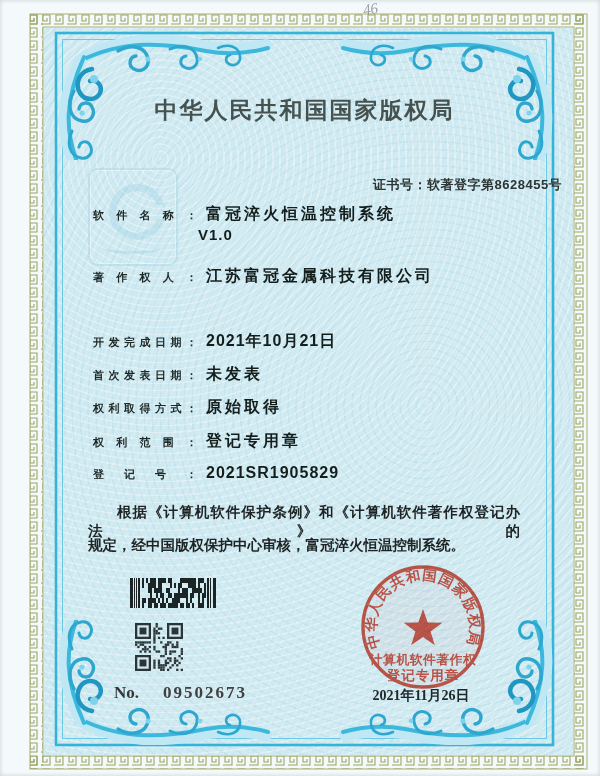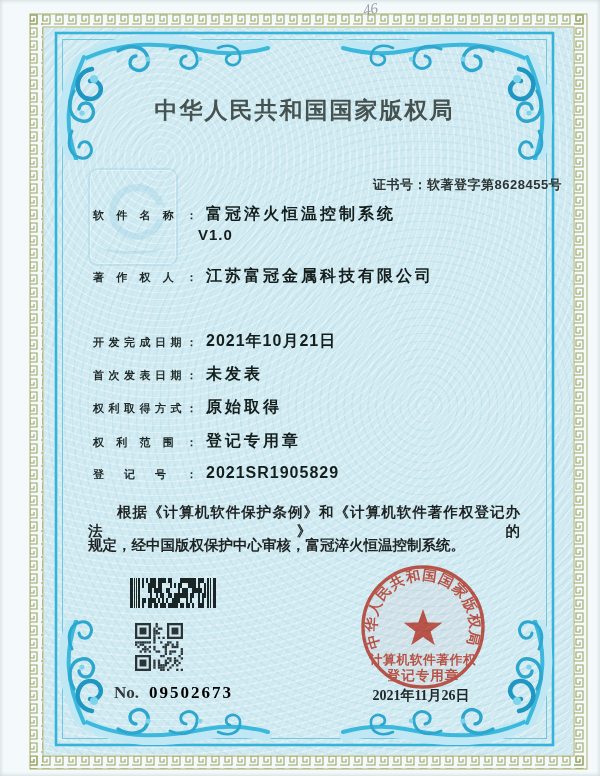"09502673" .no-line .serial { color: #000000 -> #404040; margin-left: 10px -> 24px }
